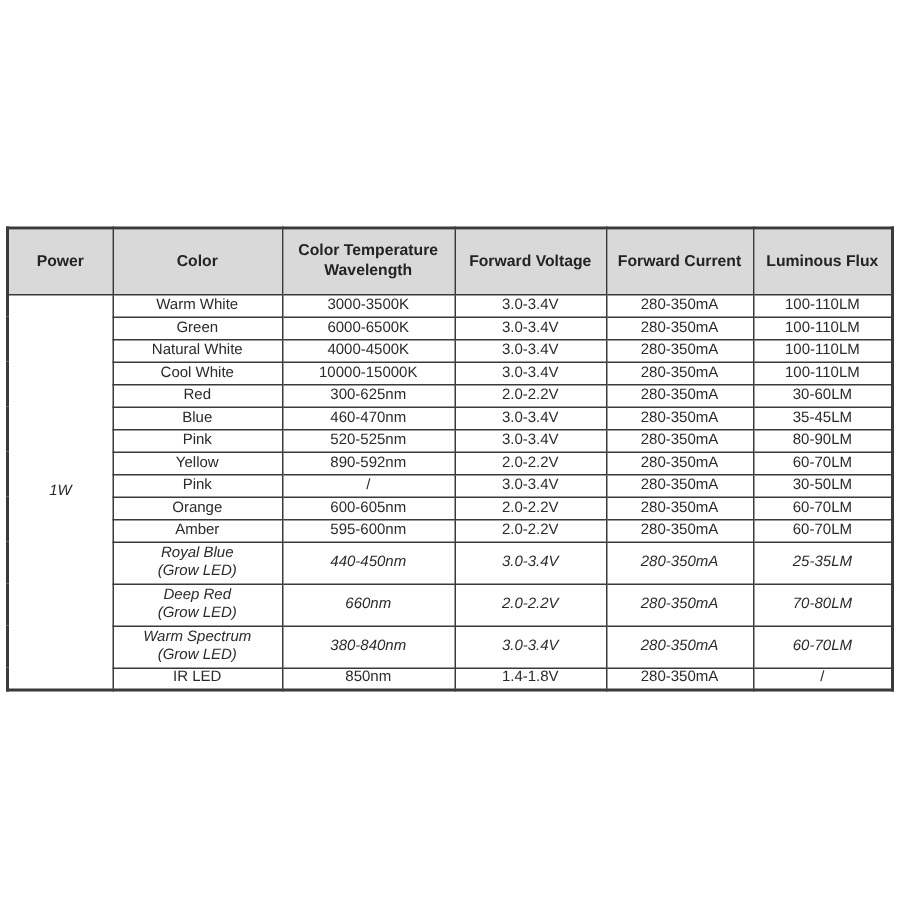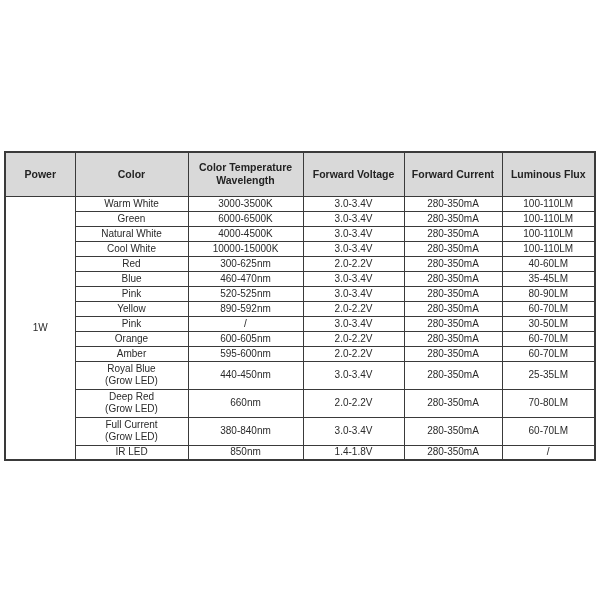"40-60LM" td { text: 40-60LM -> 30-60LM }
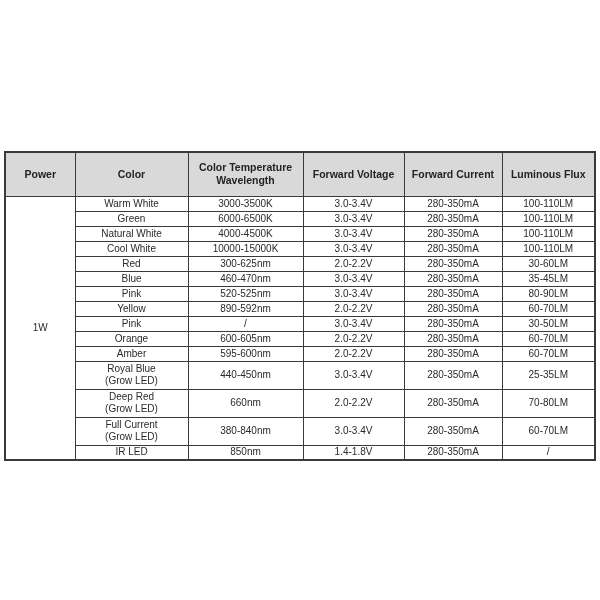"1W" table.spec td.power-cell { font-style: none -> italic }
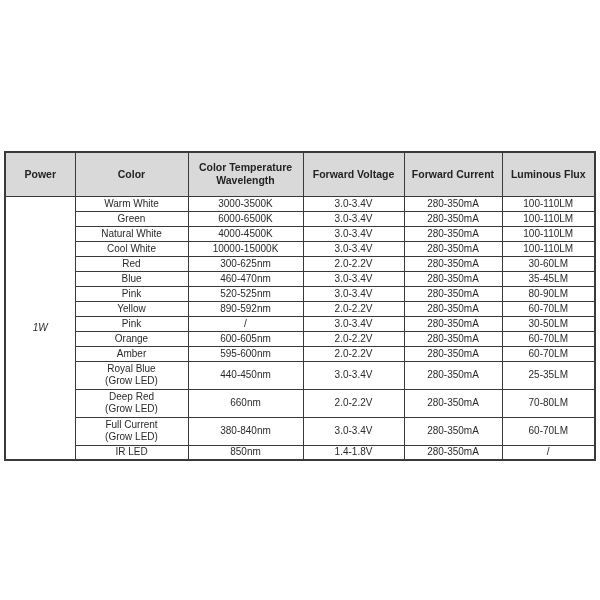"Royal Blue" table.spec tbody tr.tall { font-style: none -> italic }
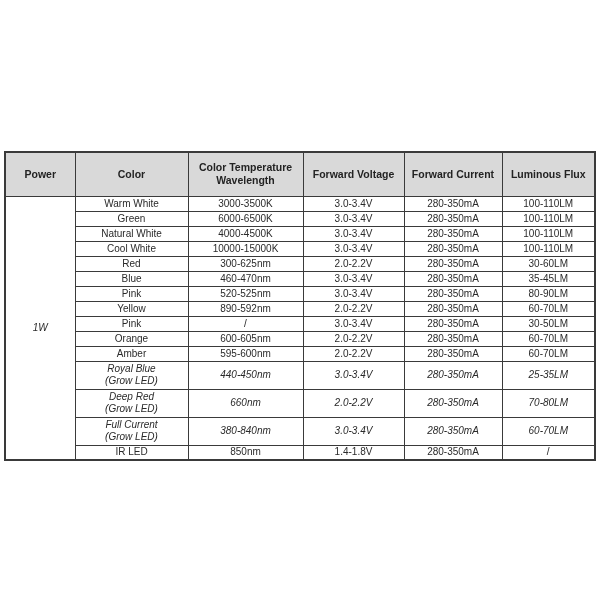"Full Current" td { text: Full Current -> Warm Spectrum }
